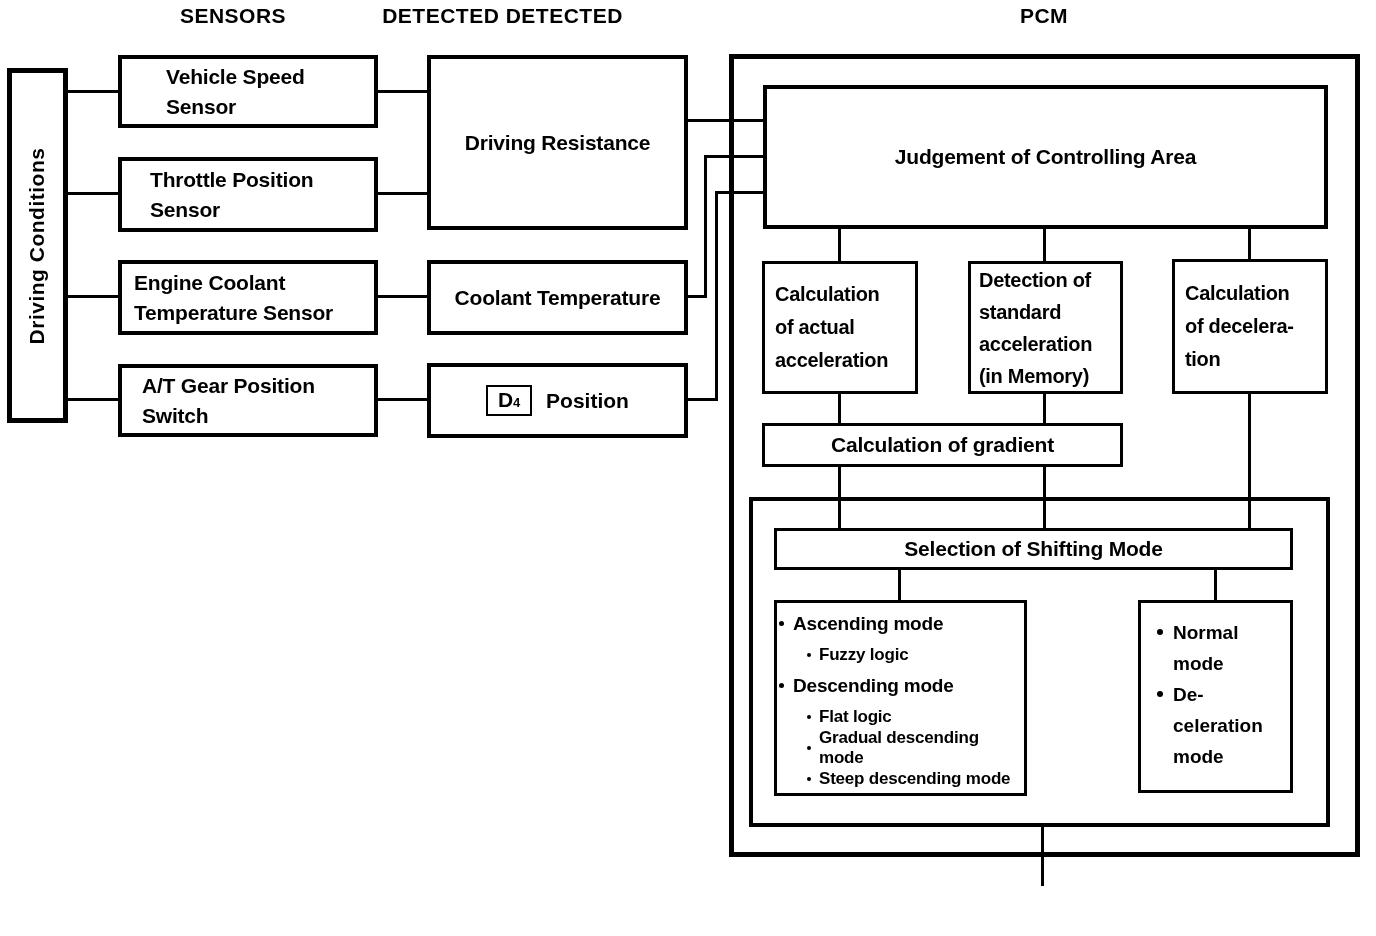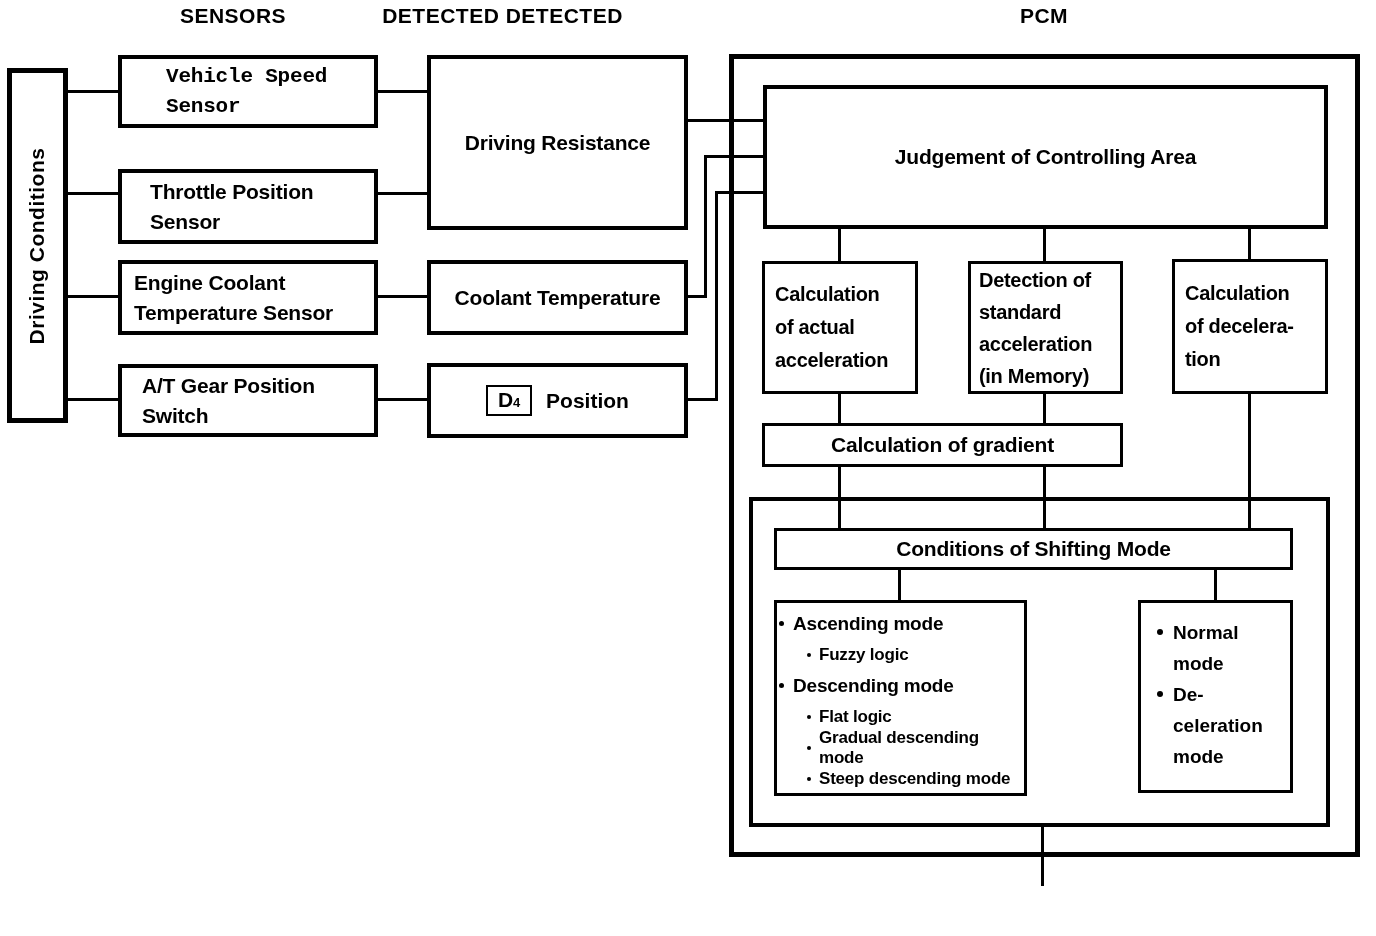"Vehicle Speed" div.box { font-family: Liberation Mono, monospace -> none }
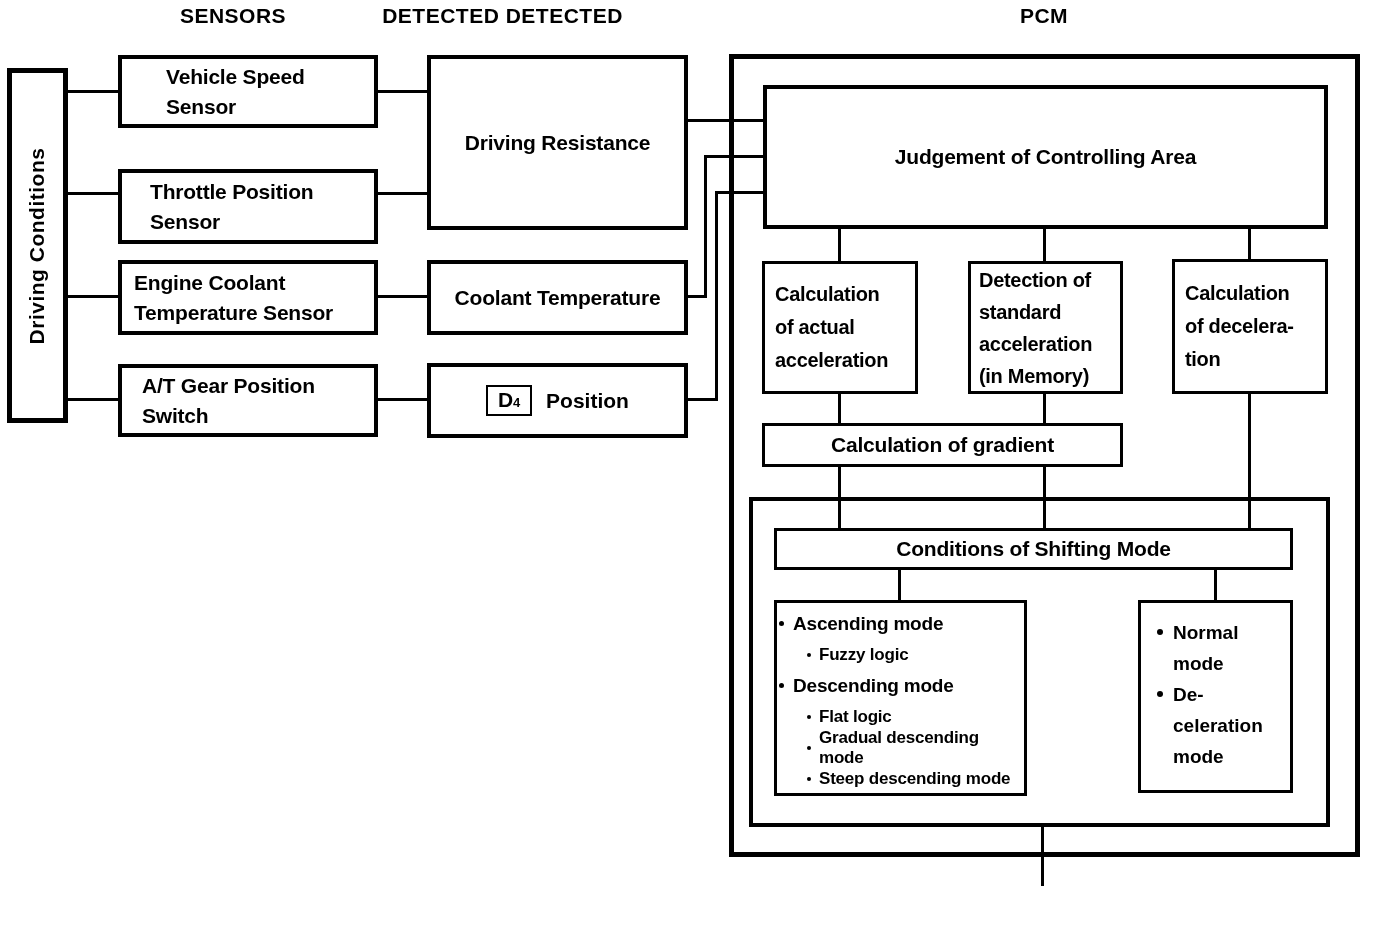"Throttle Position" div.box { top: 169px -> 157px }
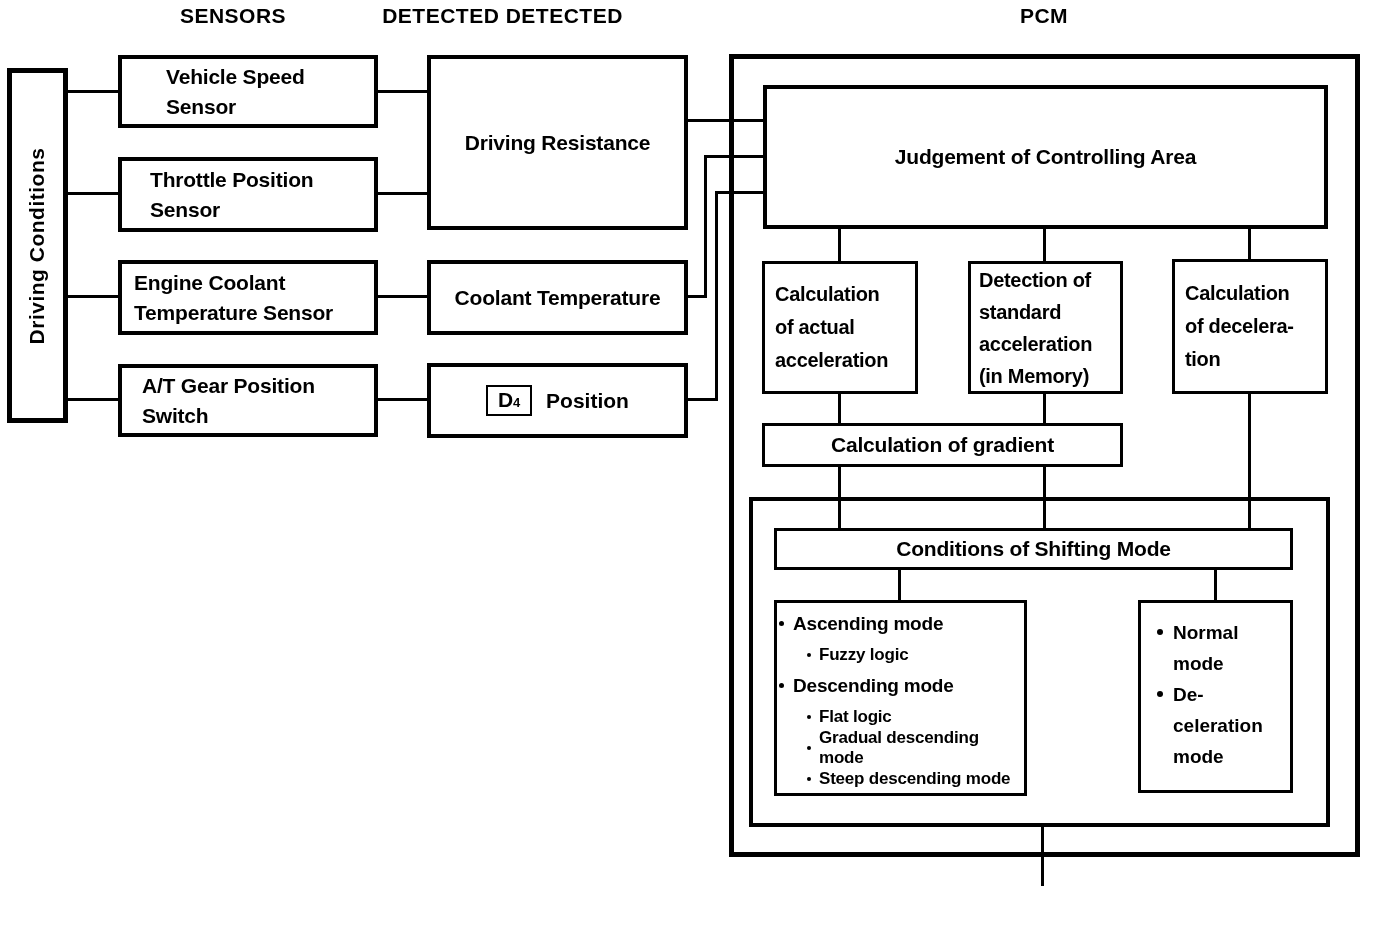"Conditions of Shifting Mode" span { text: Conditions -> Selection }
